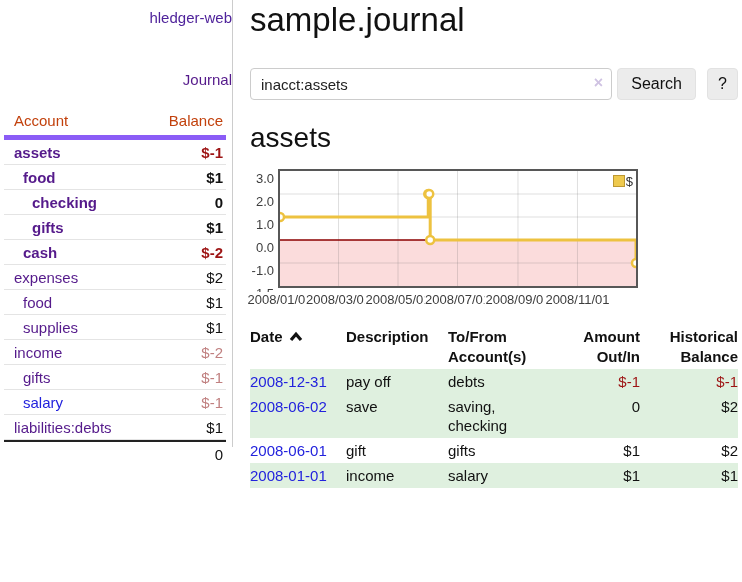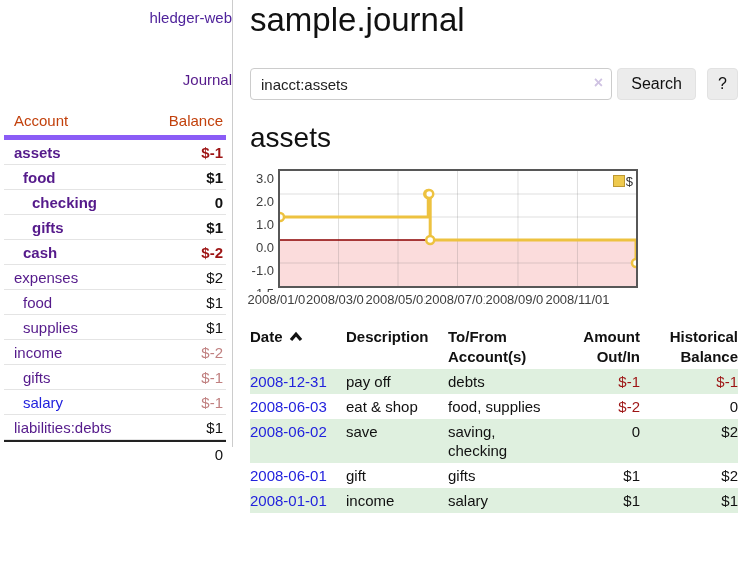"2008-06-03" tr { html: <tr> <td><a>2008-06-03</a></td> <td>eat &amp; shop</td> <td>food, supplies</td> <td>$-2</td> <td>0</td> </tr> -> none }
